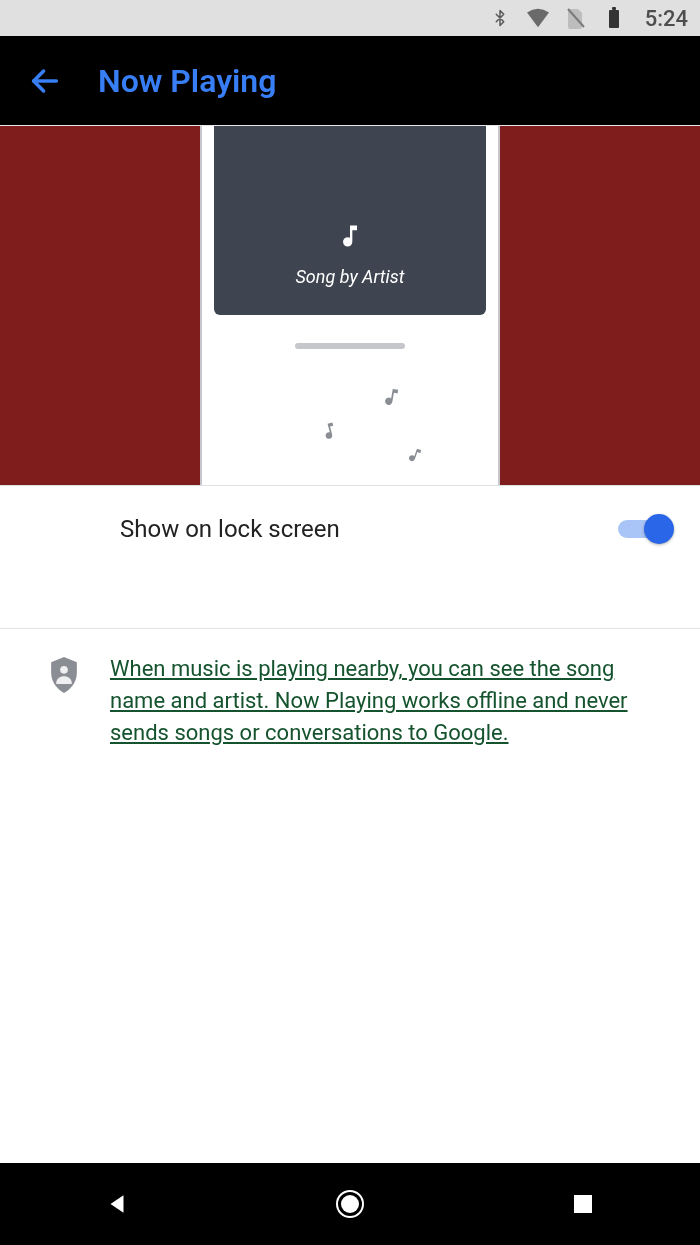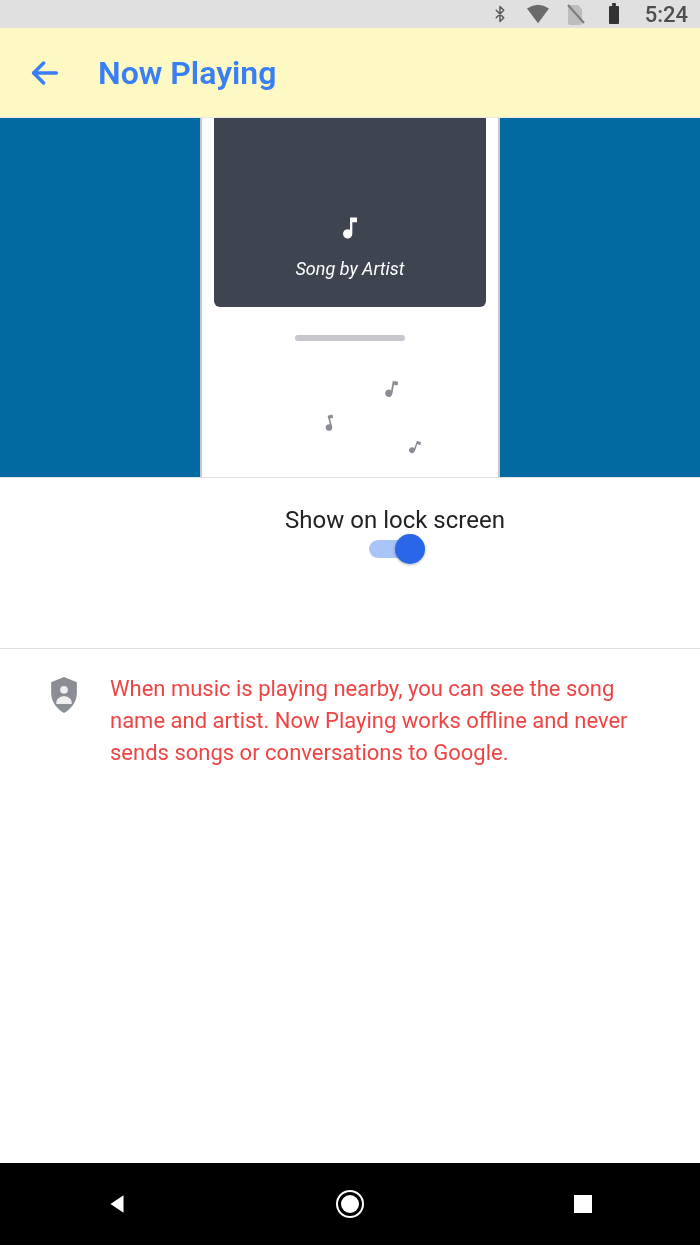"5:24" .status-bar { height: 28px -> 36px }
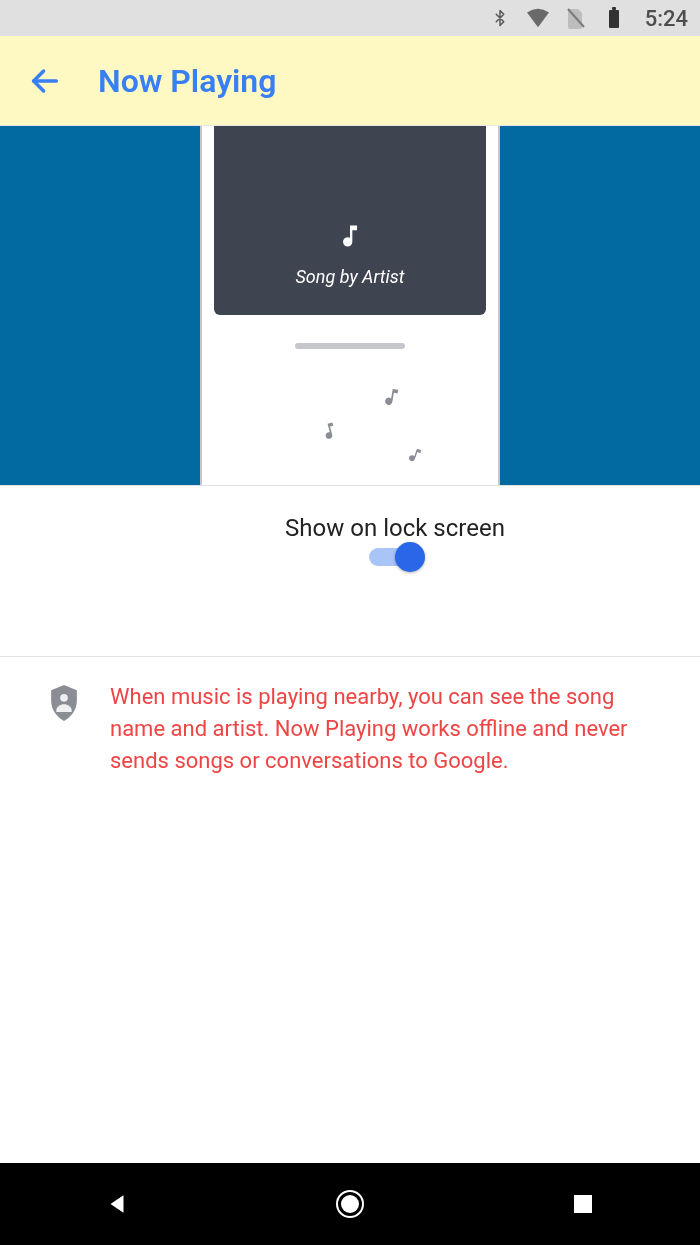"Now Playing" .app-bar { background: #fef9c3 -> #000000 }
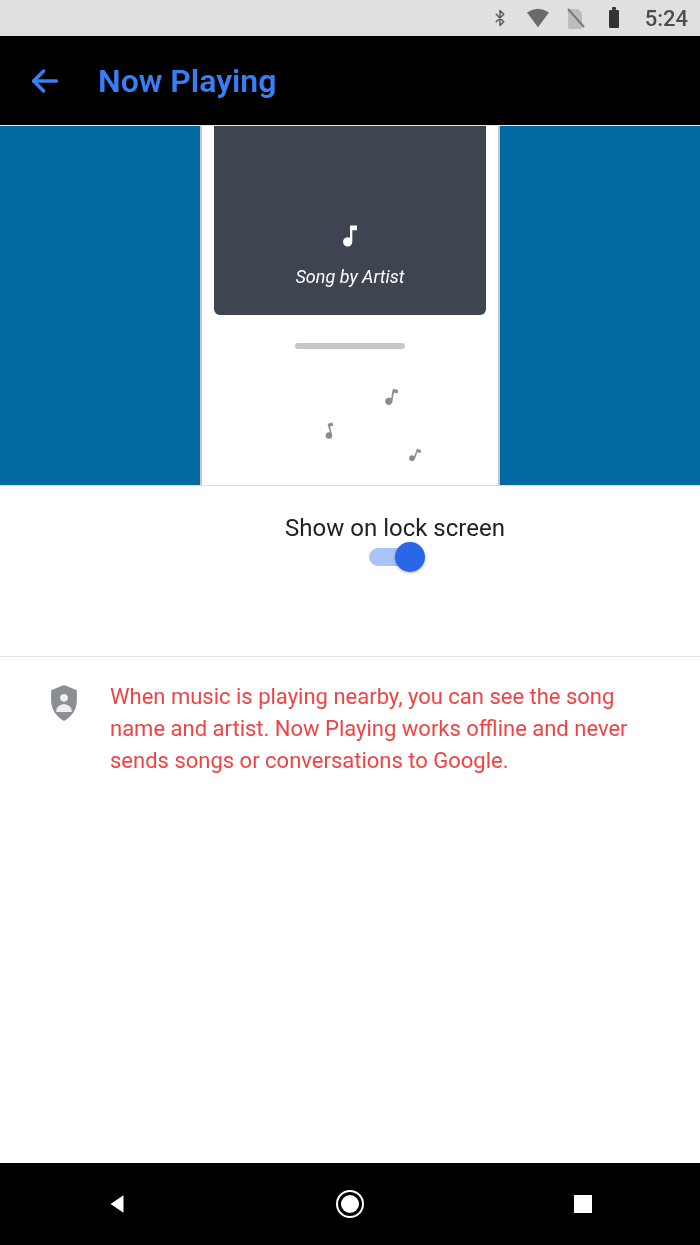"Song by Artist" .hero { background: #0369a1 -> #7f1d1d }
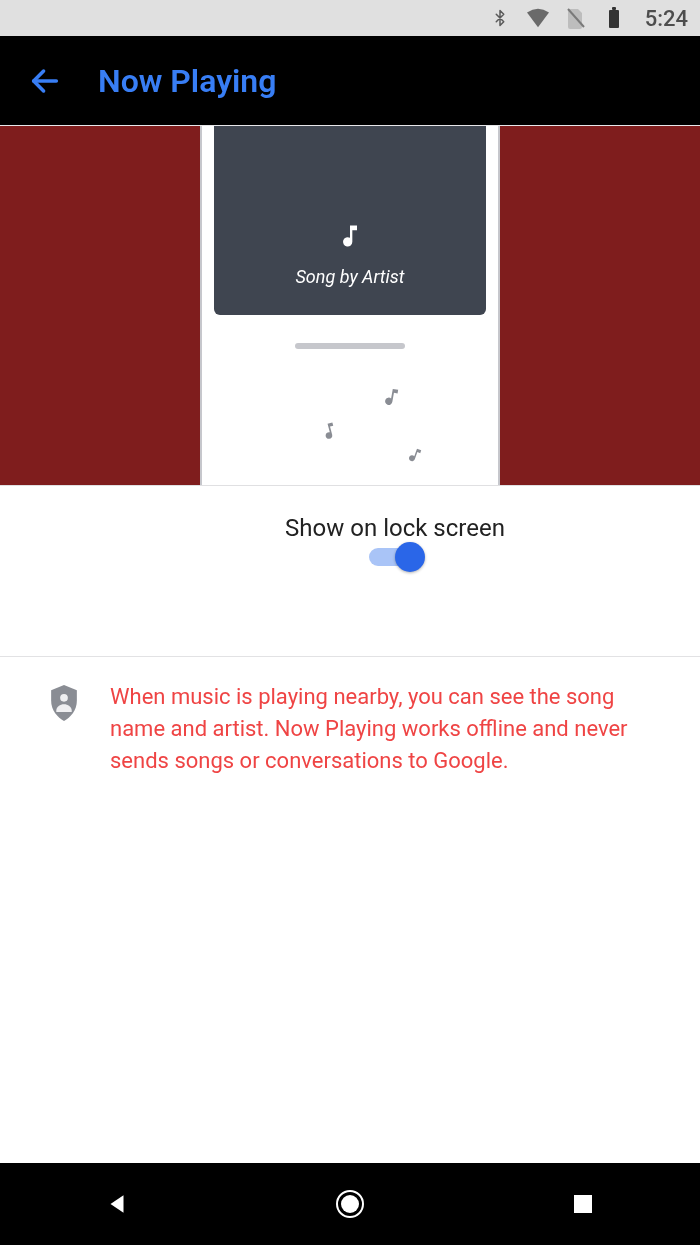"Show on lock screen" .row { flex-direction: column -> none }
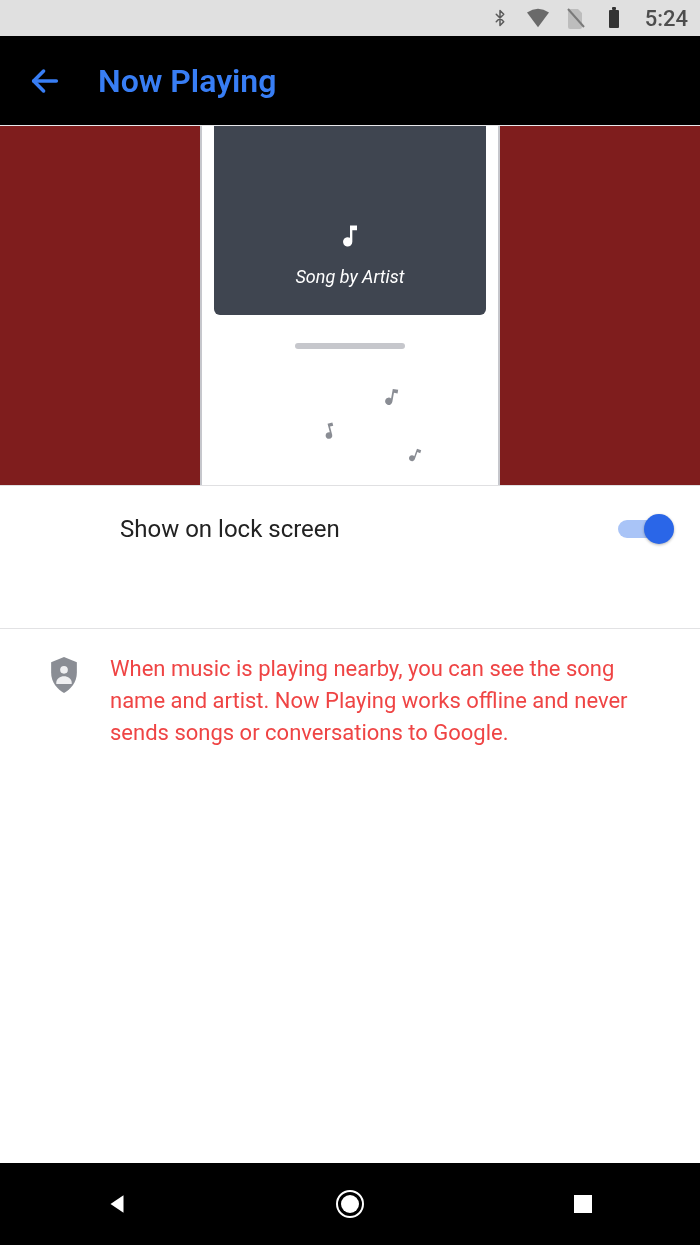"When music is playing nearby," .info-text { color: #ef4444 -> #14532d; text-decoration: none -> underline }
